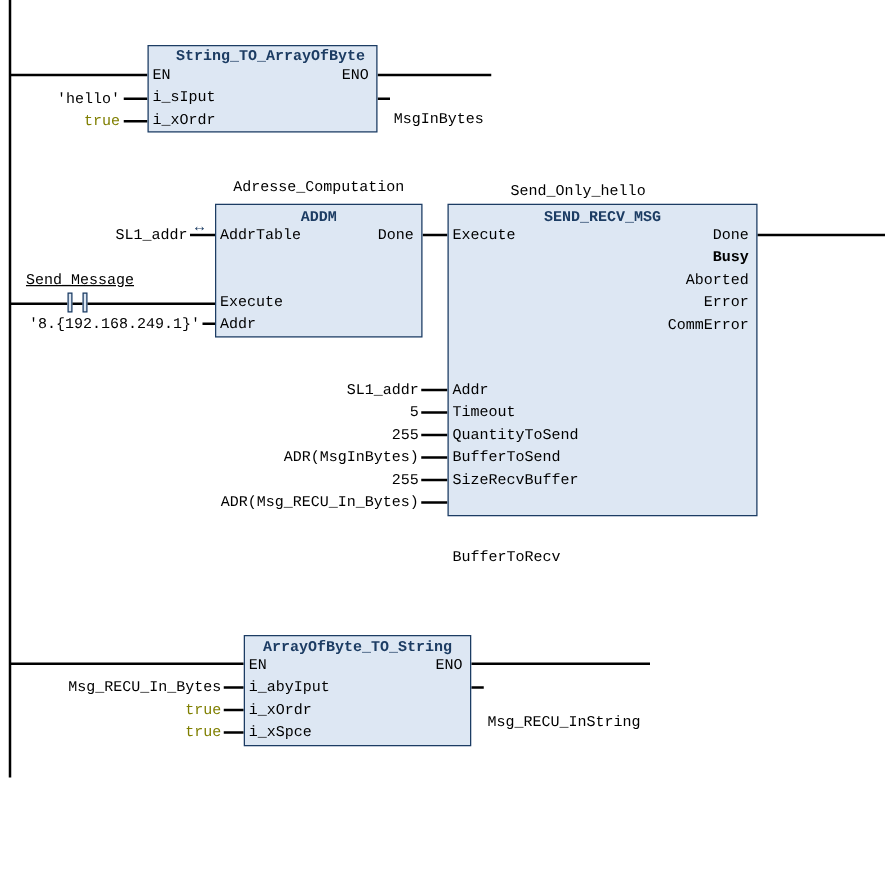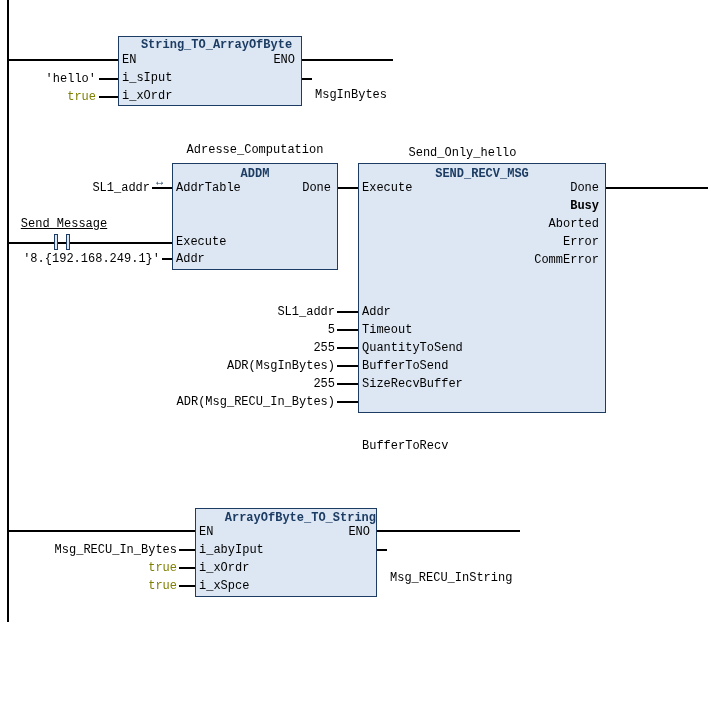"ArrayOfByte_TO_String" div.btitle { text-align: right -> none }
